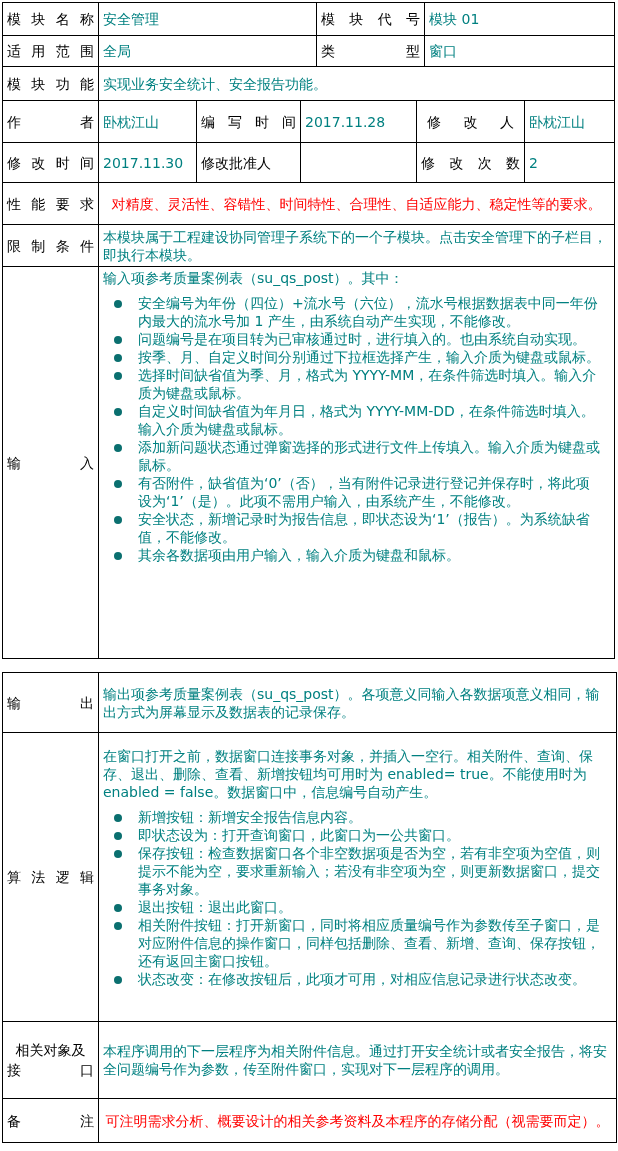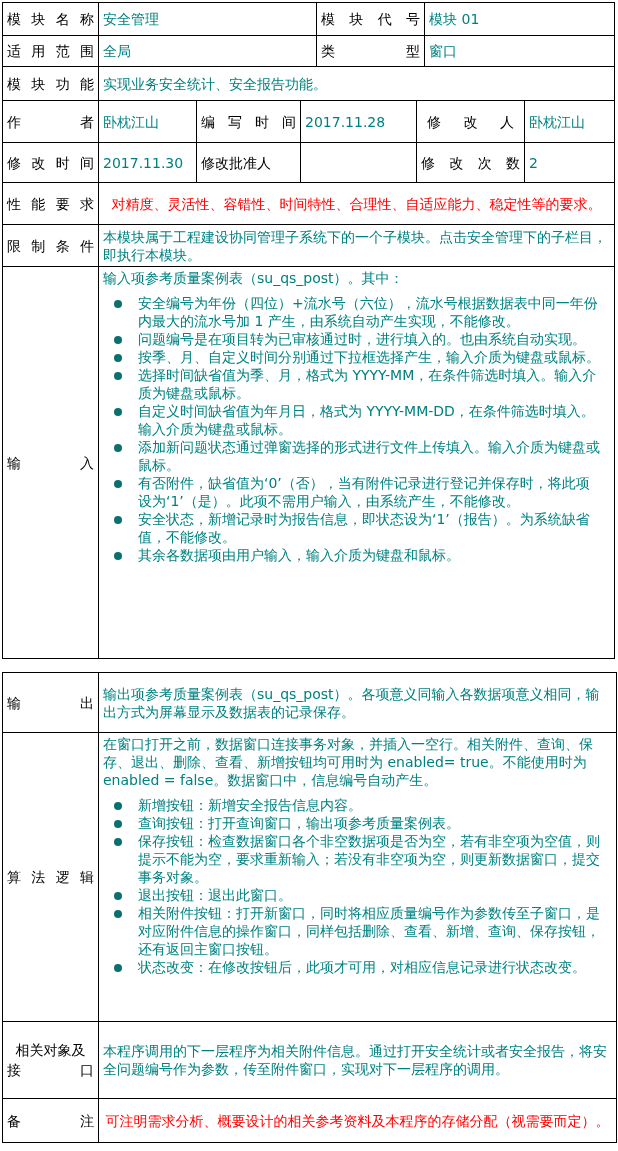"在窗口打开之前，数据窗口连接事务对象，并插入一空行。相关附件、查询、保存、退出、" td.val { padding-top: 2px -> 14px }
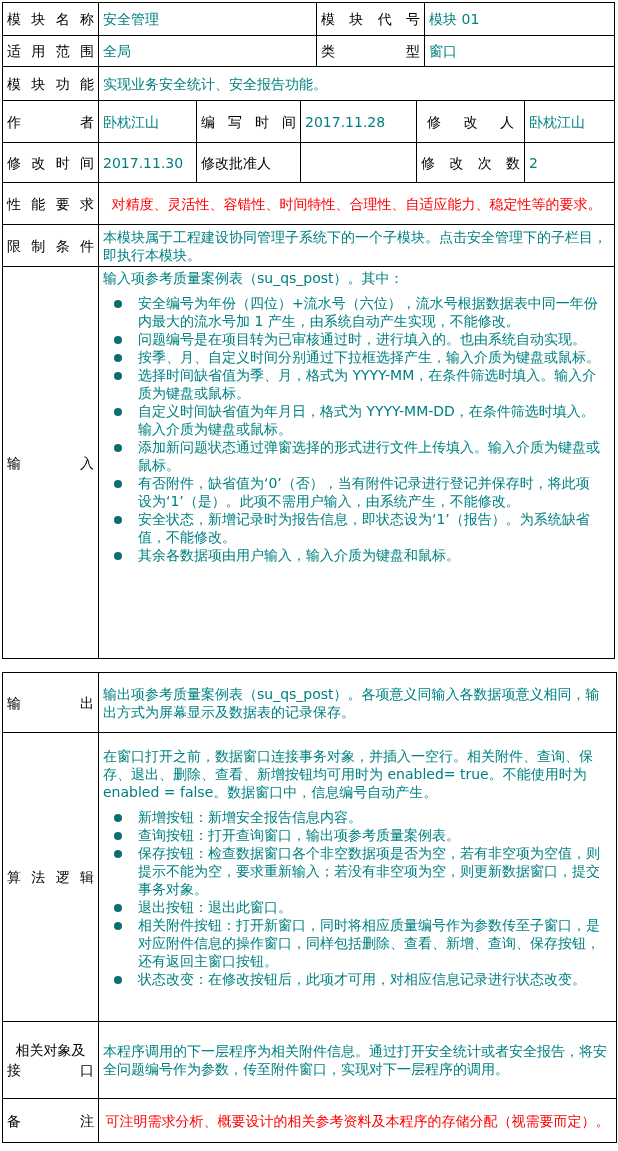"查询按钮：打开查询窗口，输出项参考质量案例表。" li { text: 查询按钮：打开查询窗口，输出项参考质量案例表 -> 即状态设为：打开查询窗口，此窗口为一公共窗口 }
